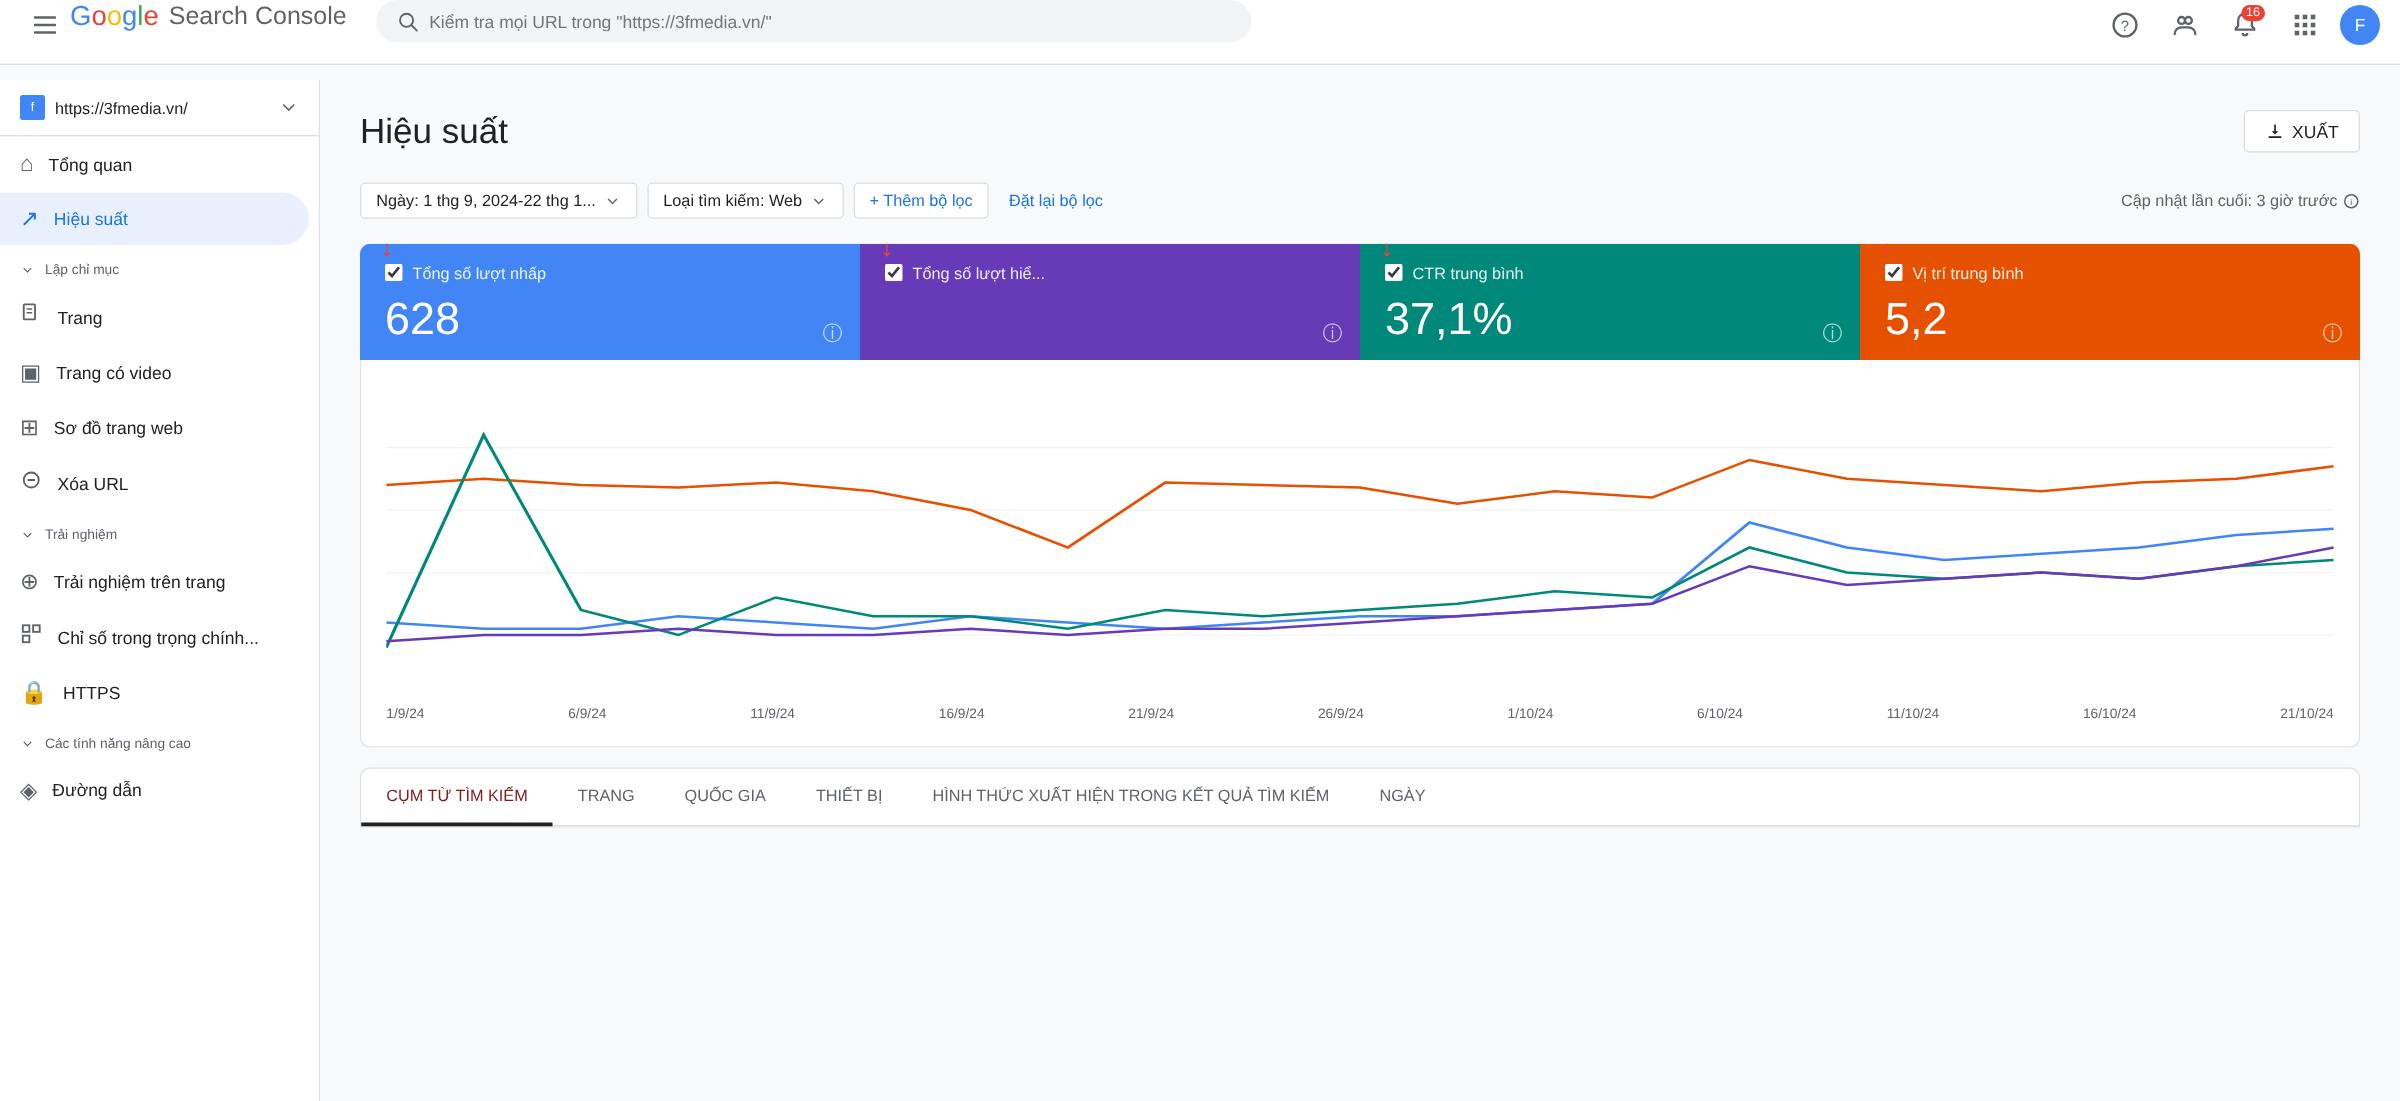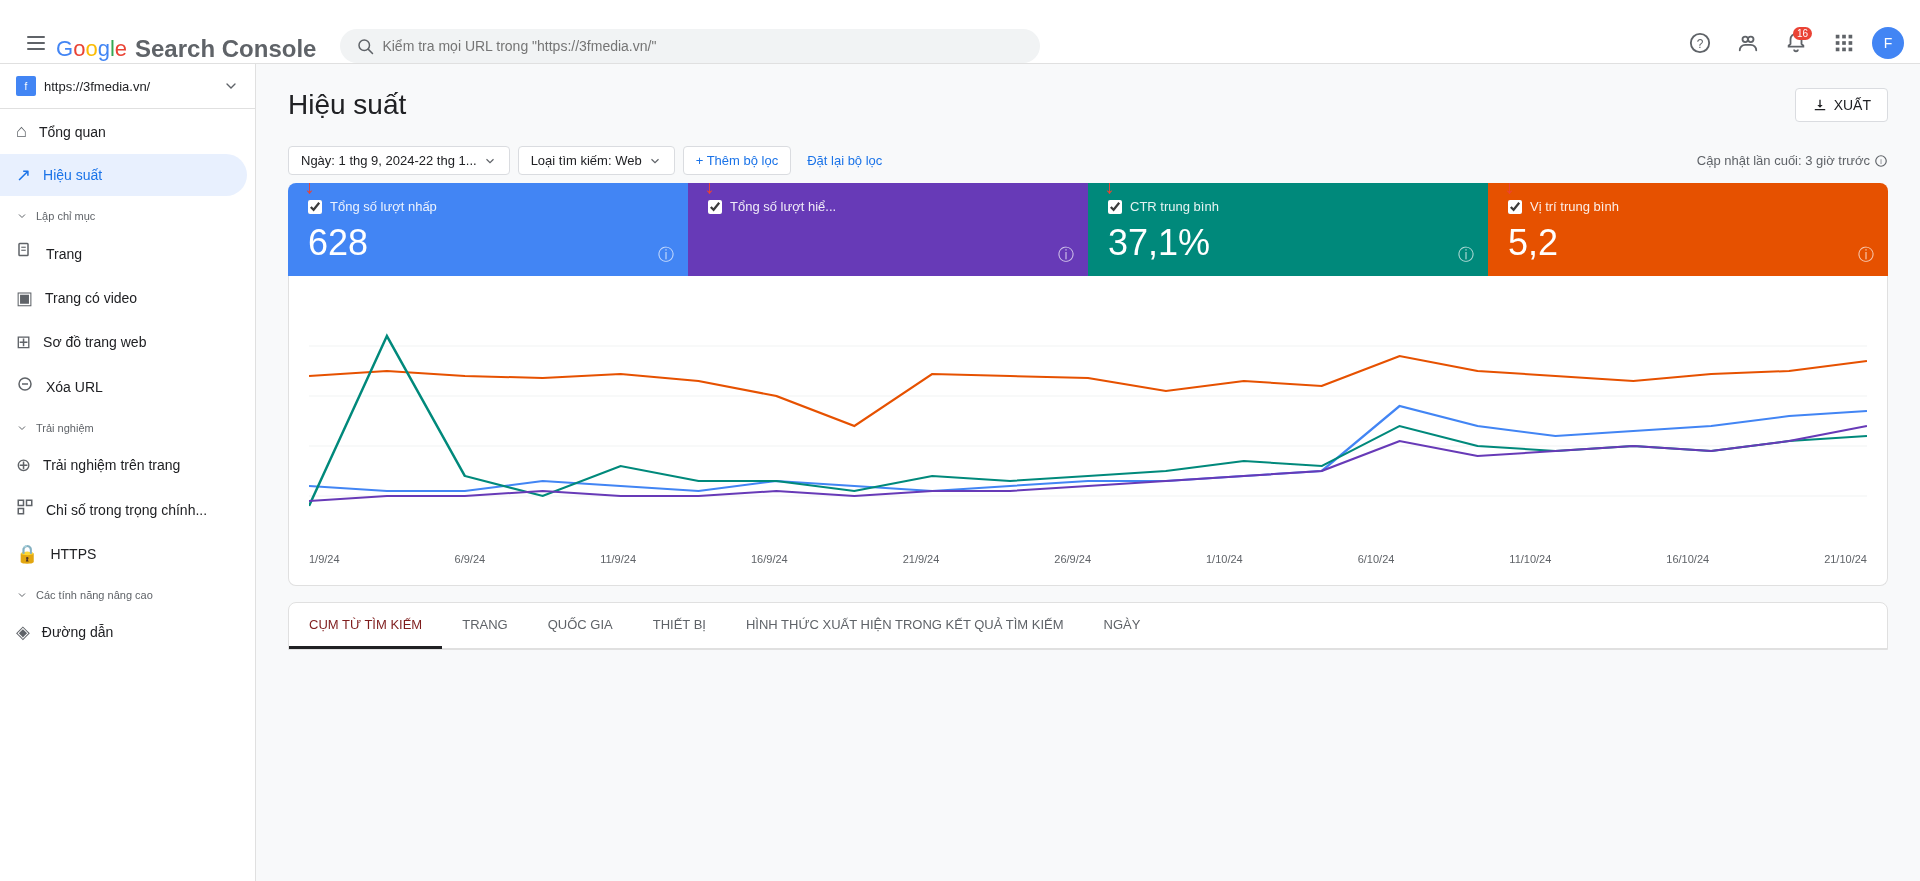"Google" .header { align-items: flex-end -> flex-start; height: 64px -> 52px }
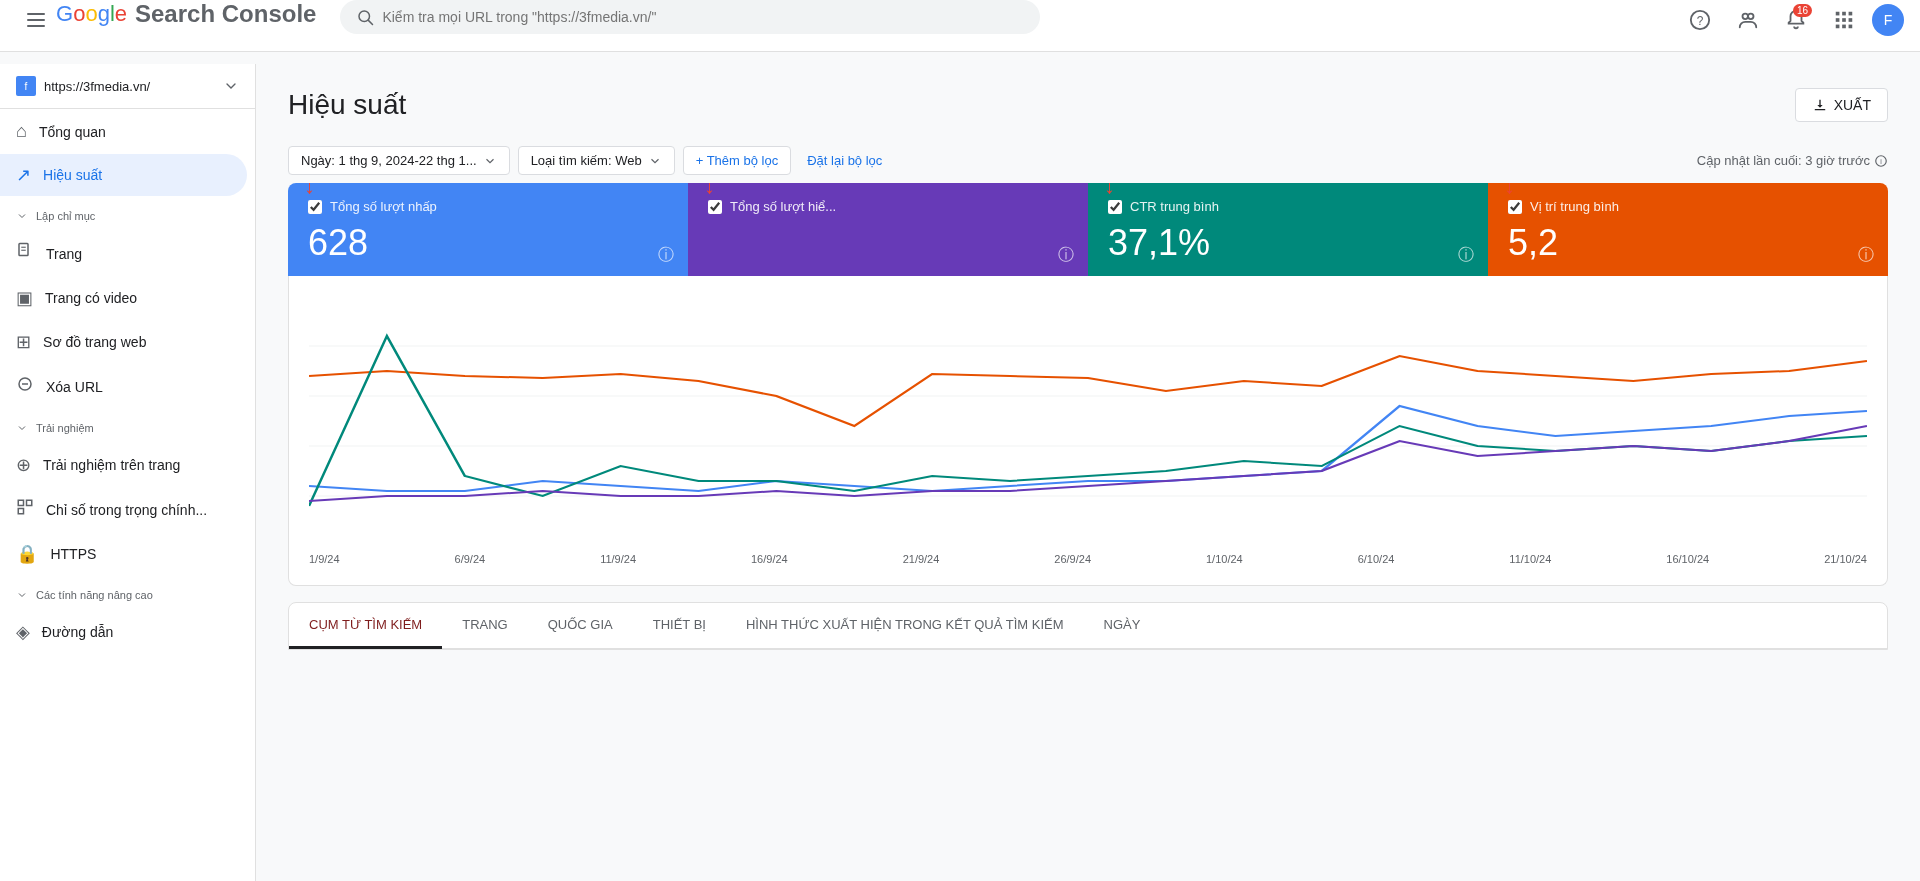"Search Console" .product-name { font-size: 24px -> 20px; font-weight: 700 -> 400 }
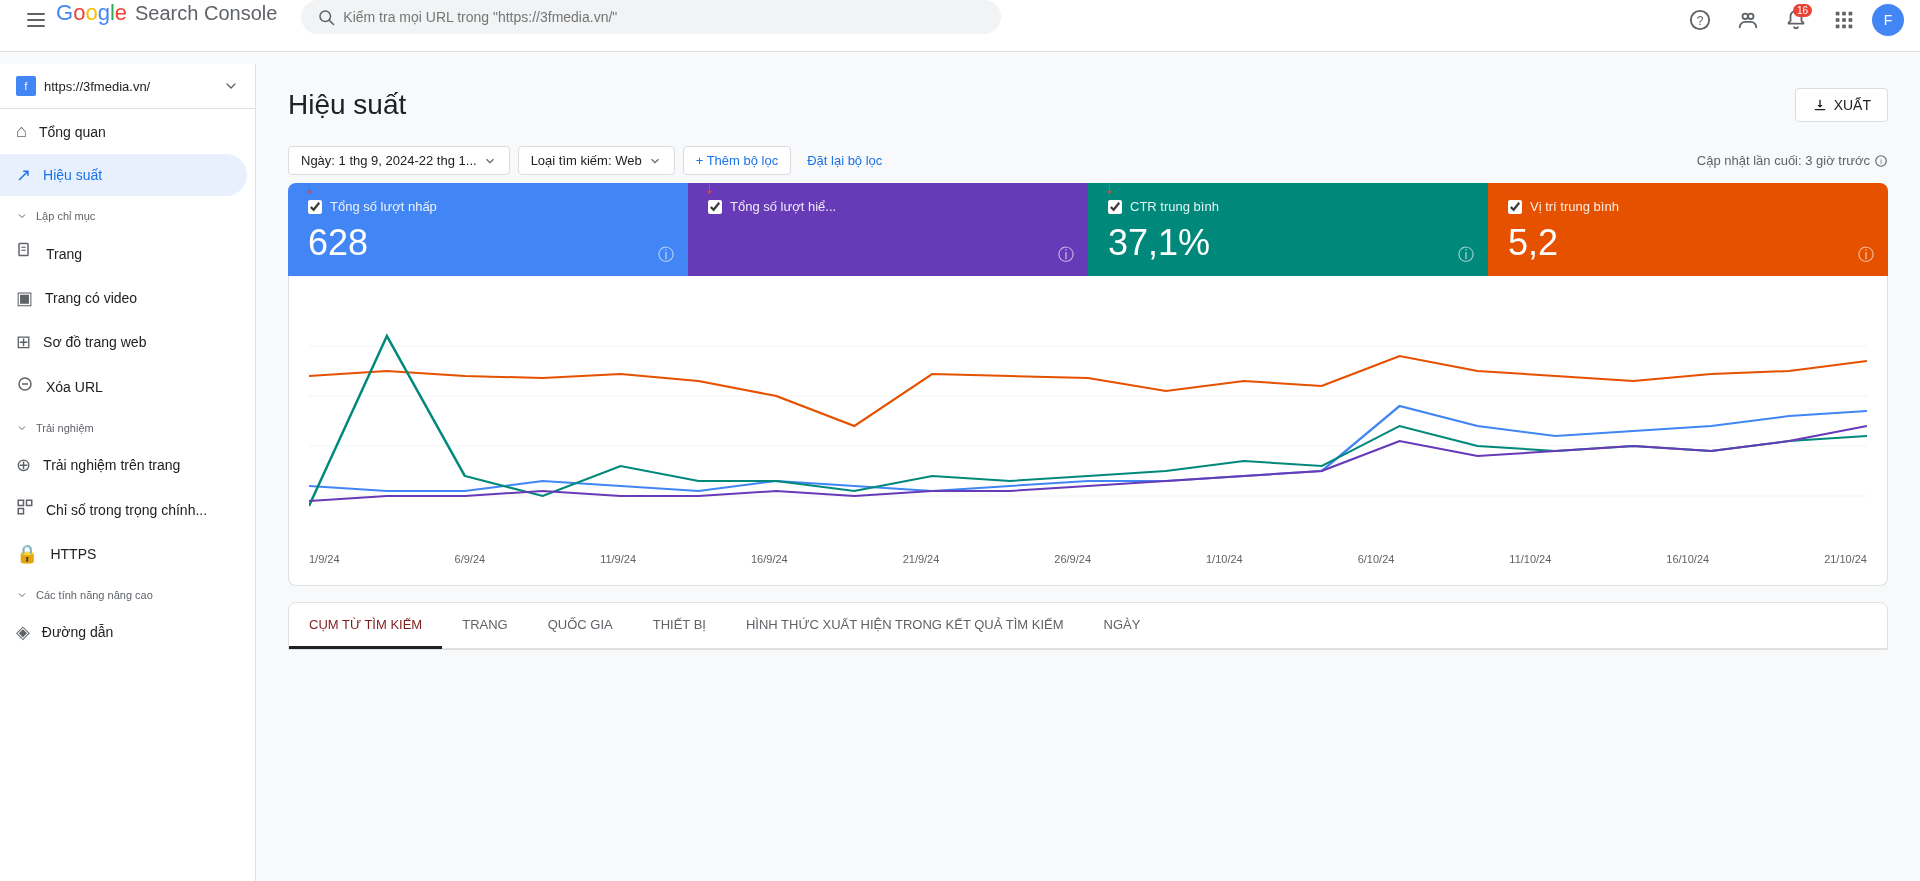"Ngày: 1 thg 9, 2024-22" .filters { margin-bottom: 8px -> 20px }
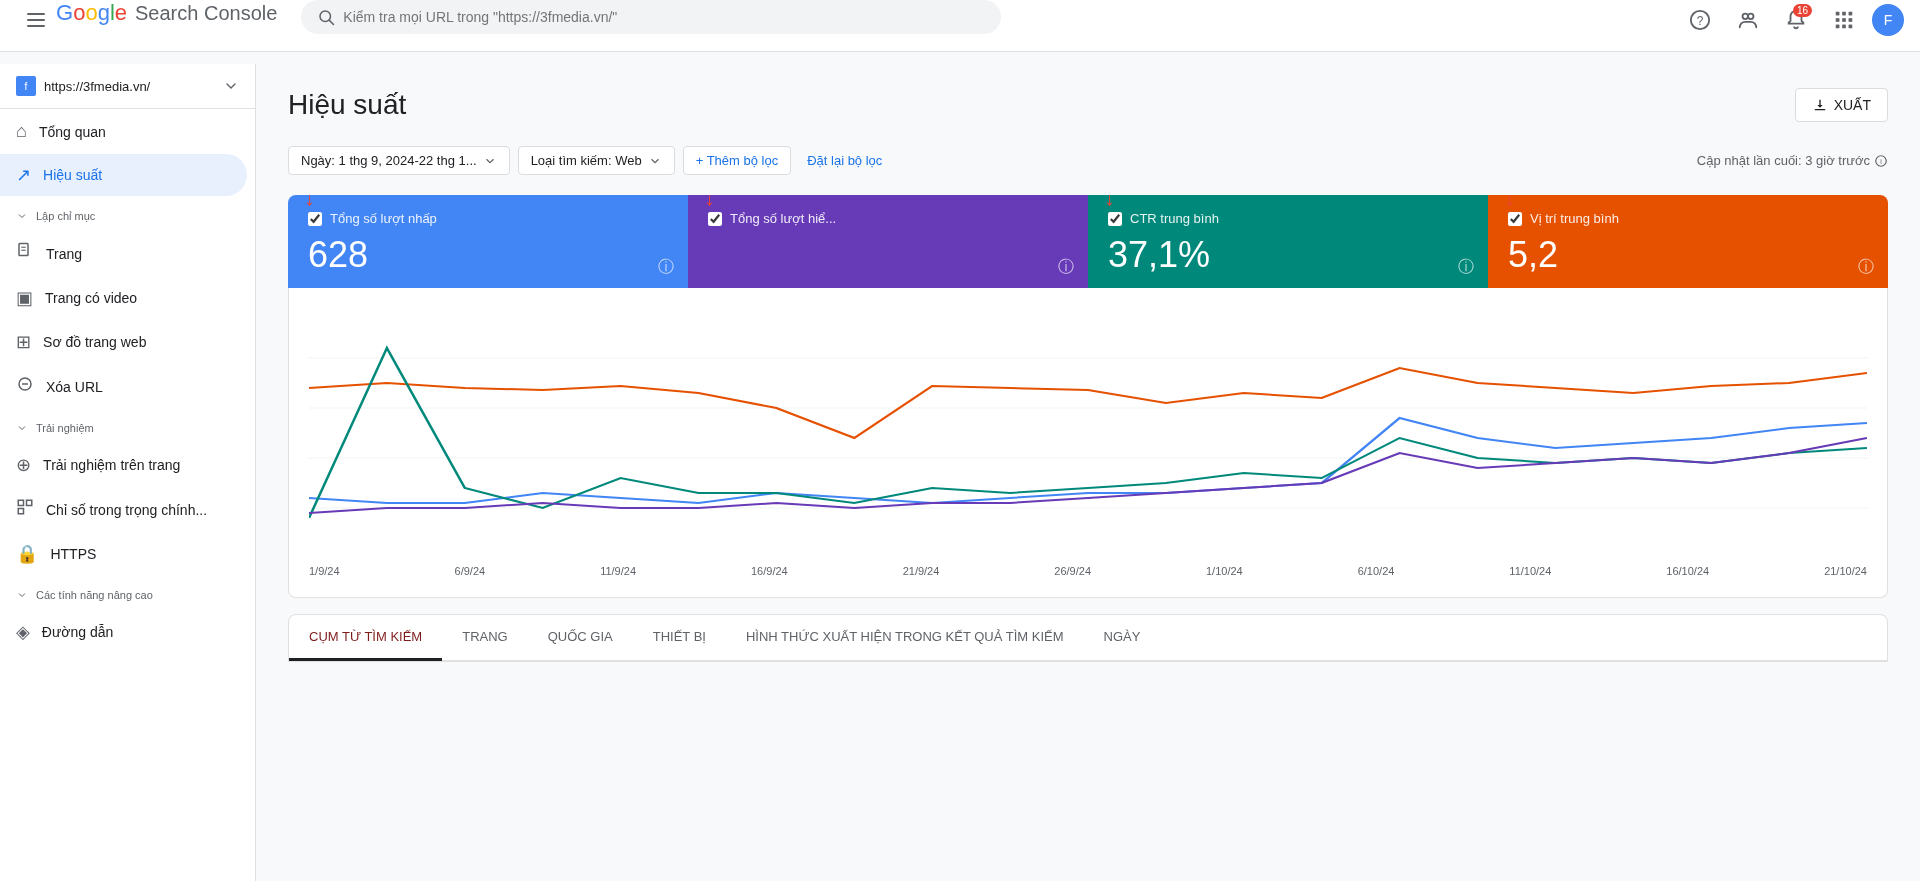"Tổng số lượt nhấp" .metric-label { align-items: center -> flex-start }
